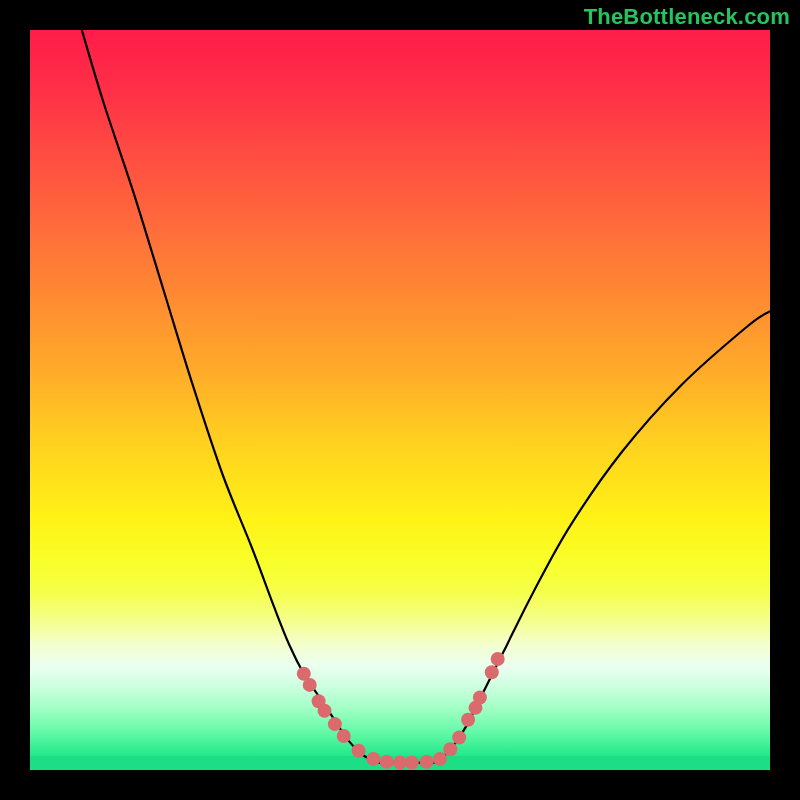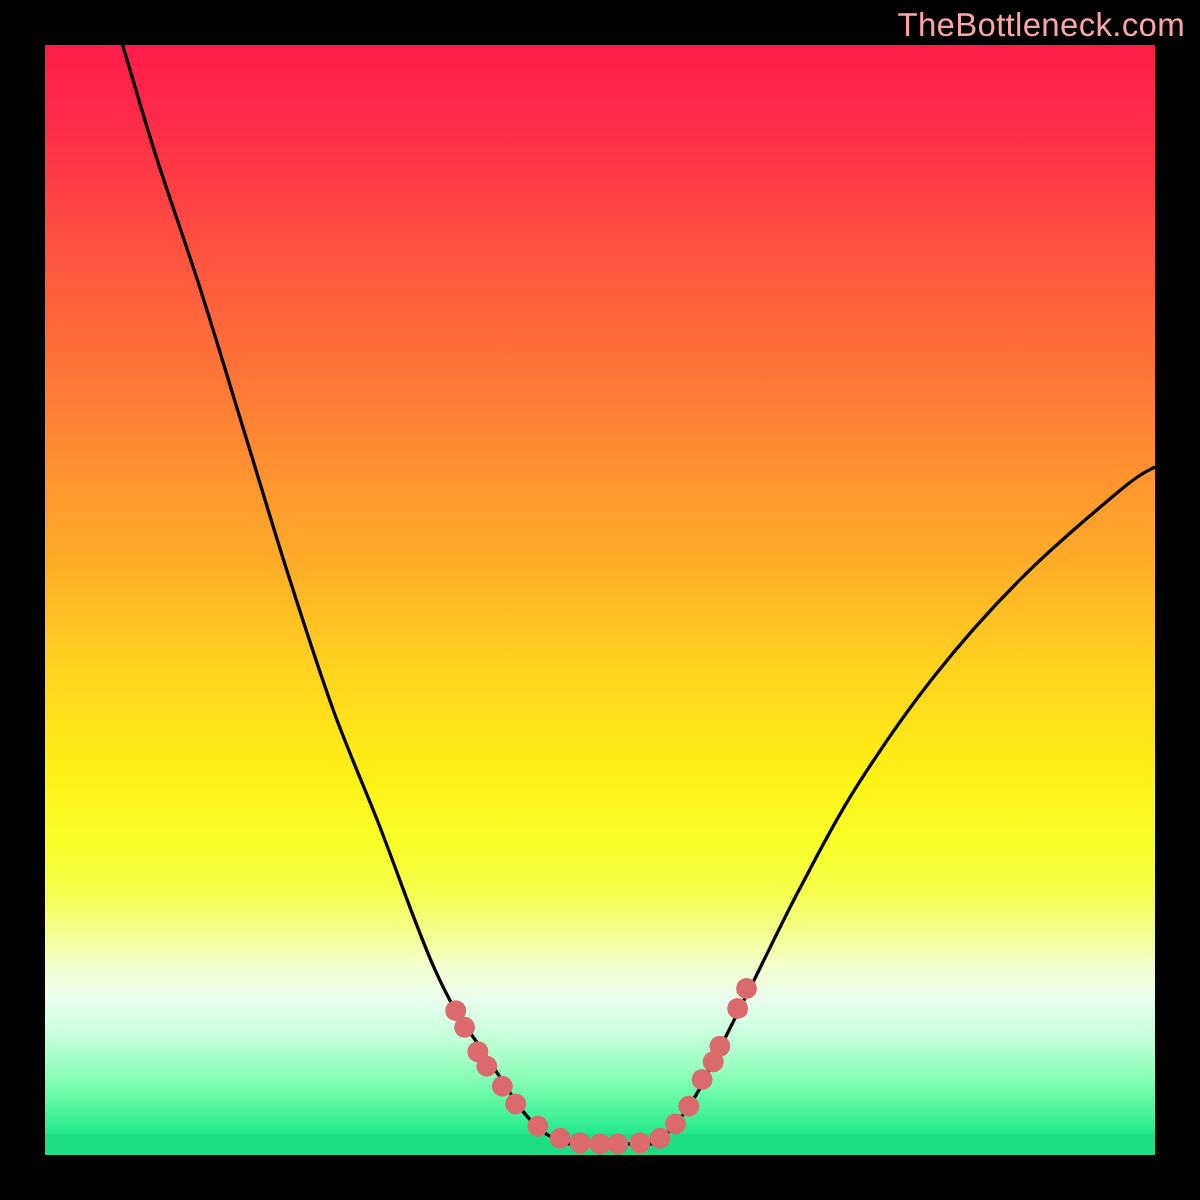"TheBottleneck.com" .watermark { color: #fca5a5 -> #22c55e; font-weight: 400 -> 700 }
